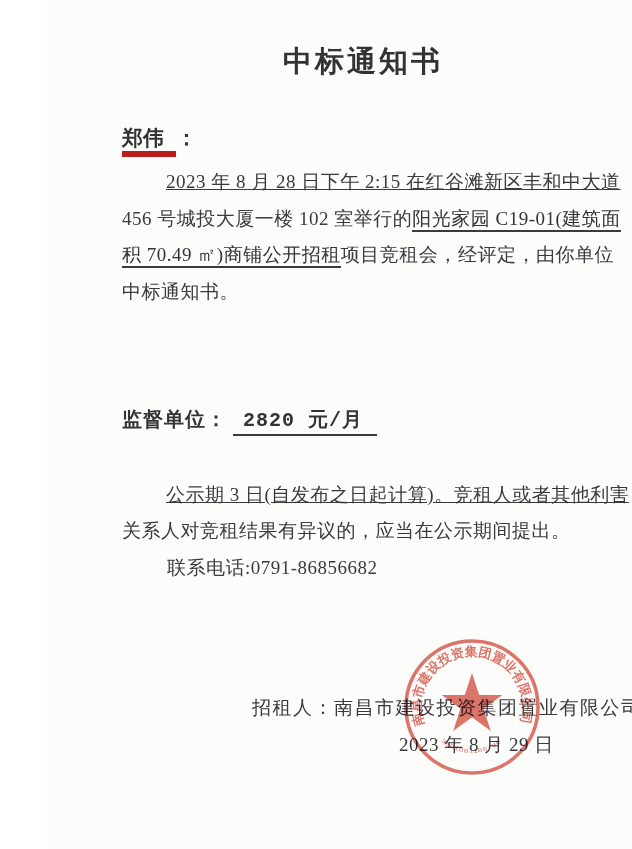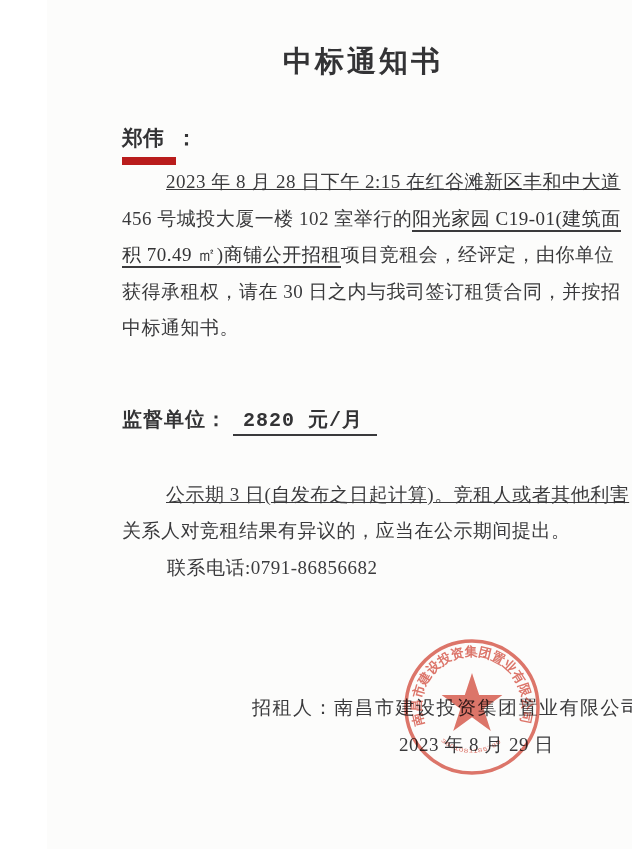"郑伟" .salutation .name { border-bottom: 8px solid #b91c1c -> 6px solid #b91c1c; padding-bottom: 7px -> 1px }
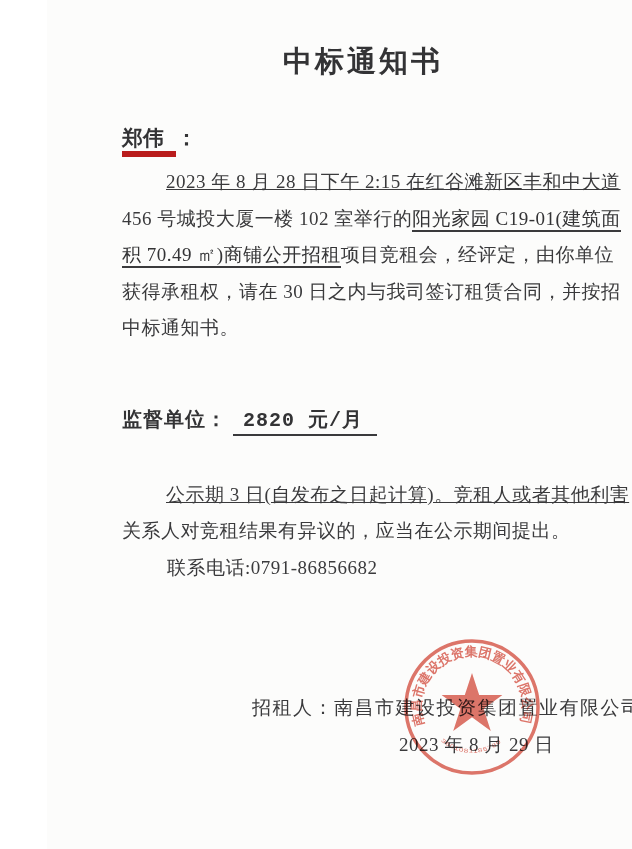"获得承租权，请在 30 日之内与我司签订租赁合同，并按招" div.line { html: <div><span>获得承租权，请在 30 日之内与我司签订租赁合同，并按招</span></div> -> none }
